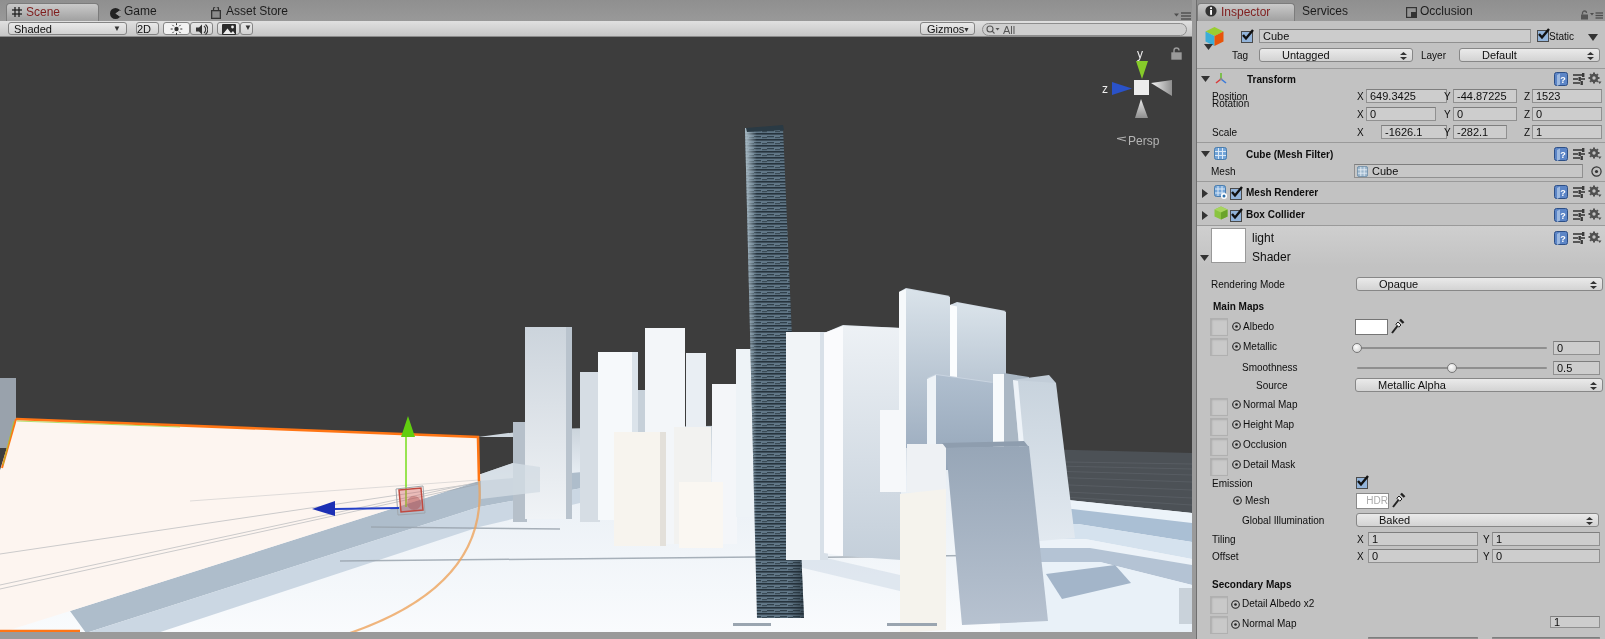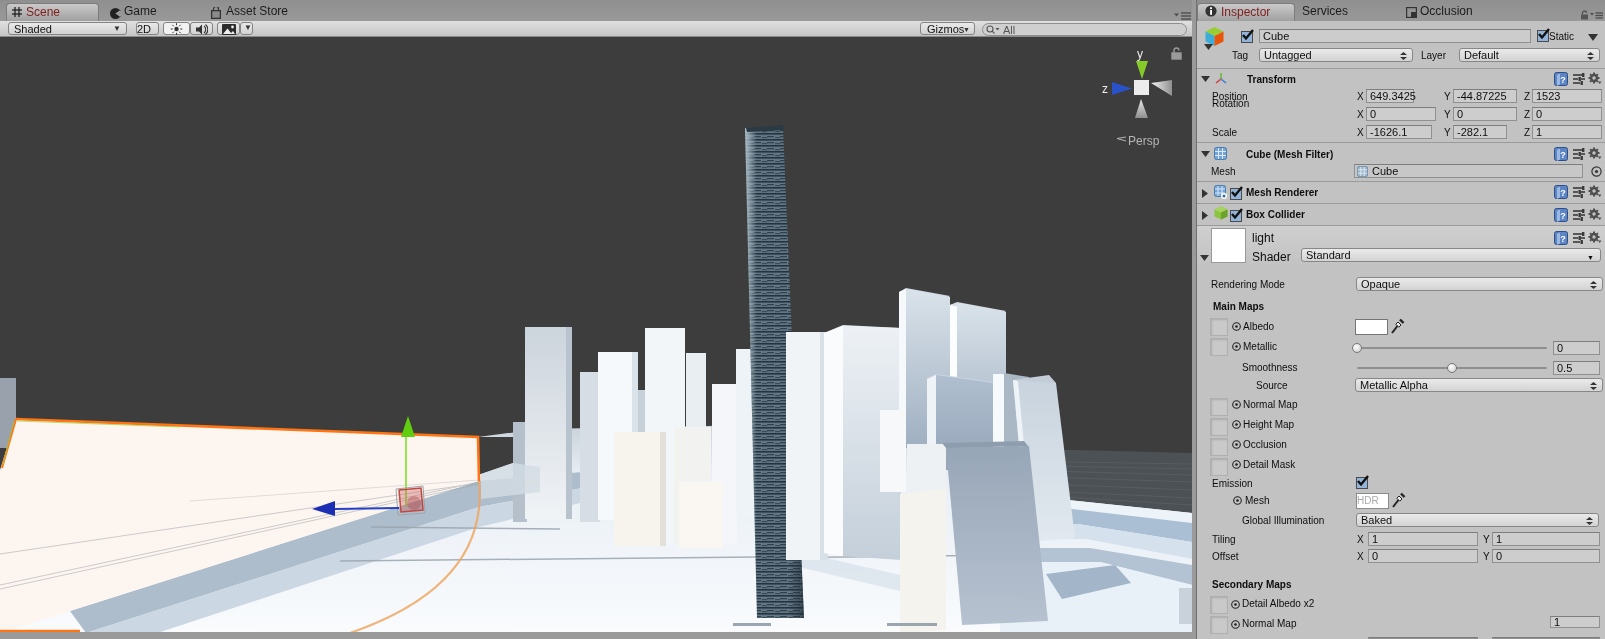"Untagged" .drop { padding-left: 4px -> 22px }
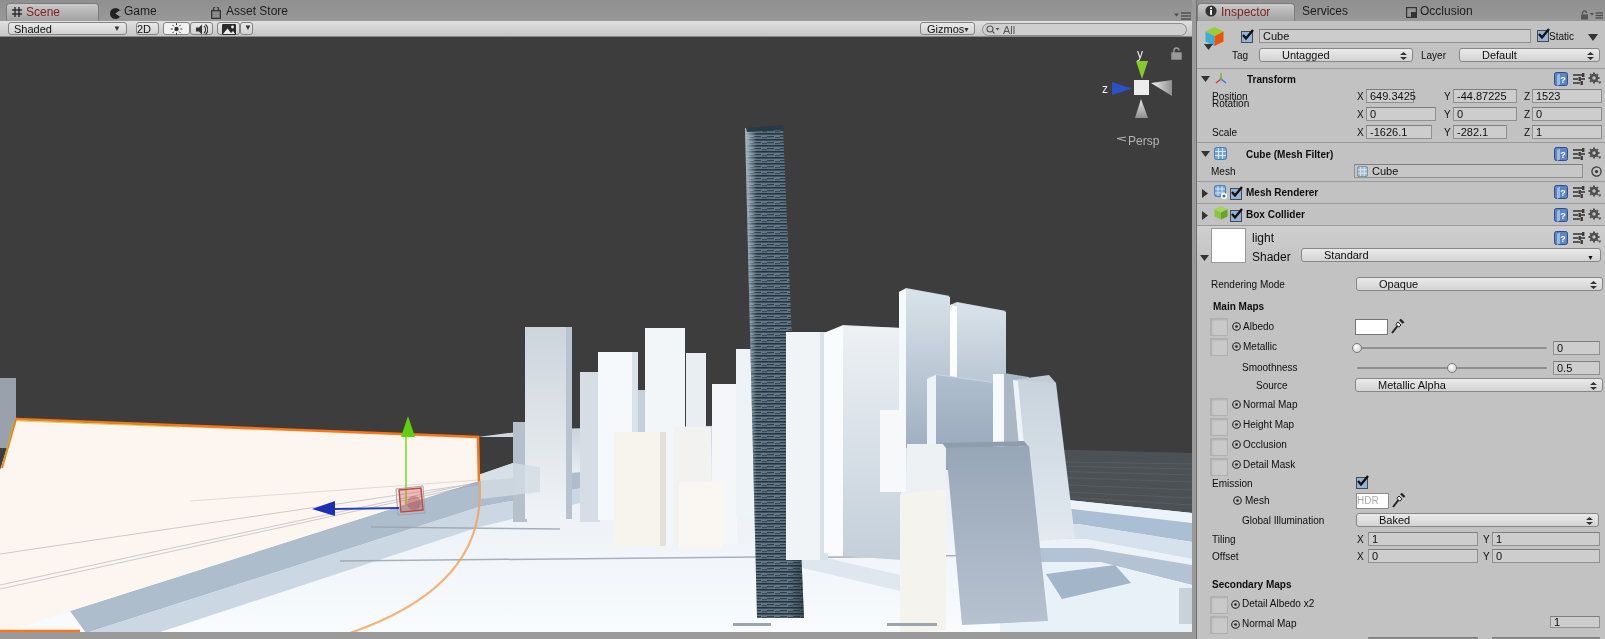"649.3425" div.fld { width: 48px -> 81px }
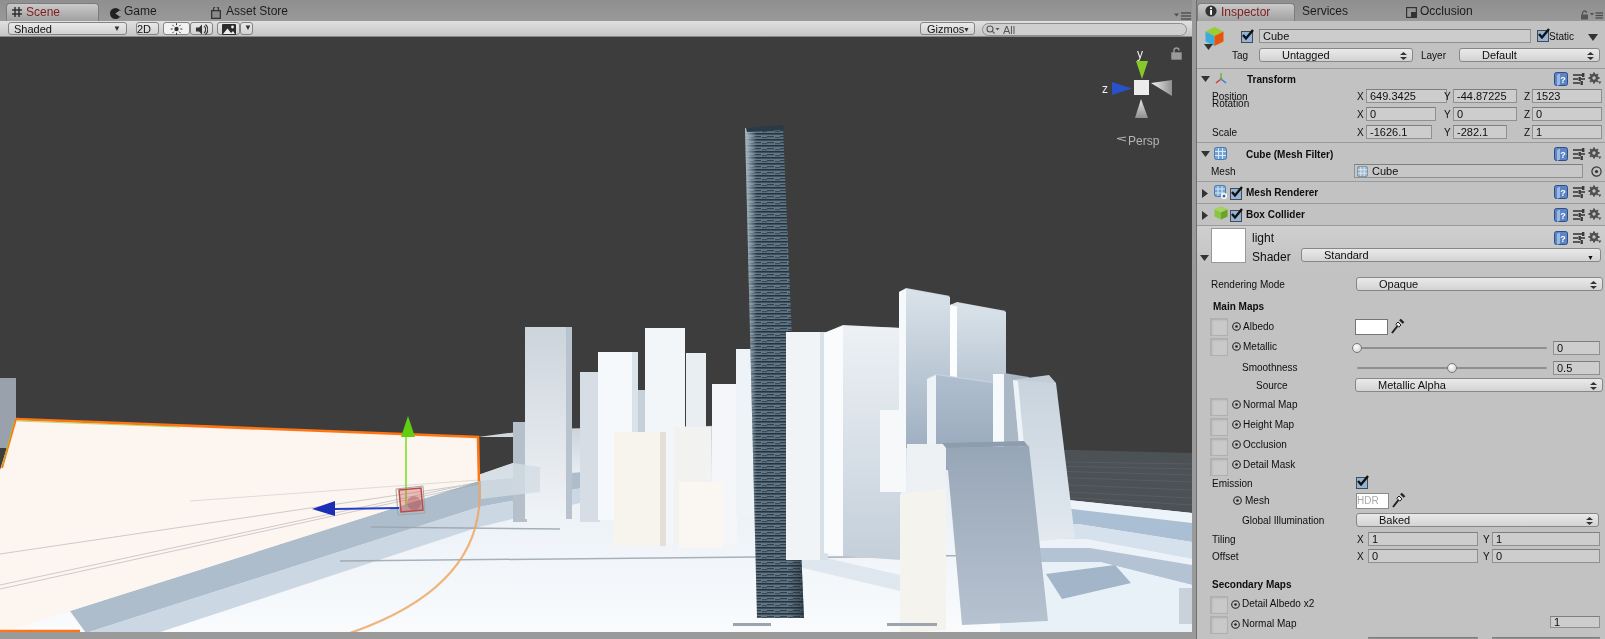"-1626.1" div.fld { left: 169px -> 184px }
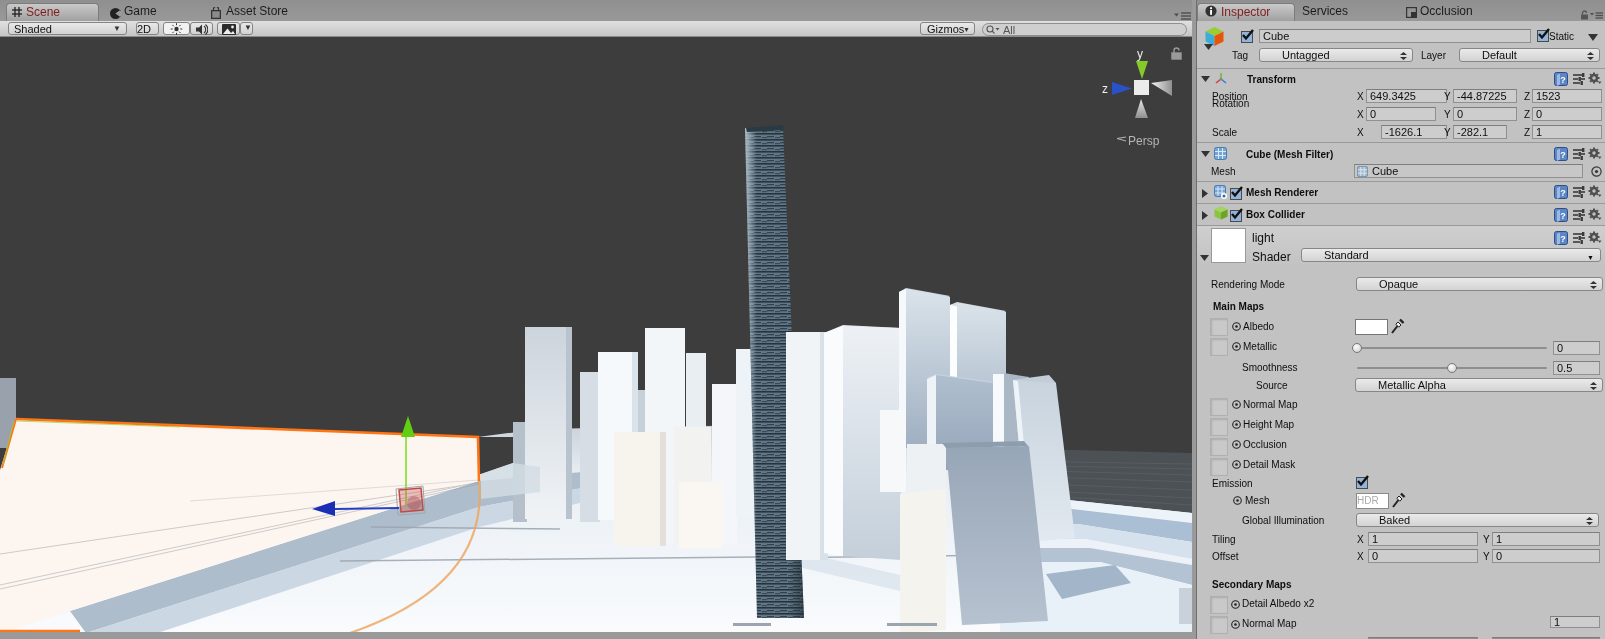"Standard" div.drop { html: <div>Standard<span>▼</span></div> -> none }
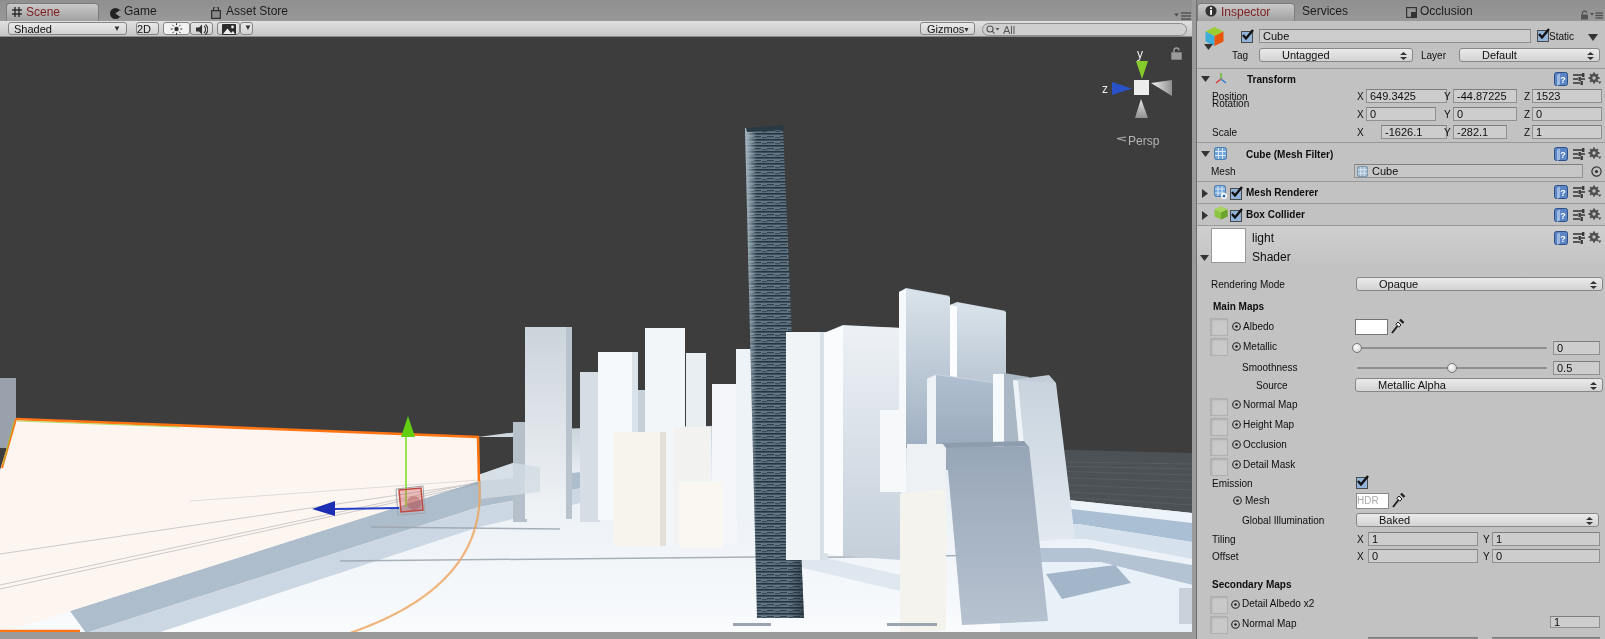"HDR" div.abs { text-align: left -> right }
